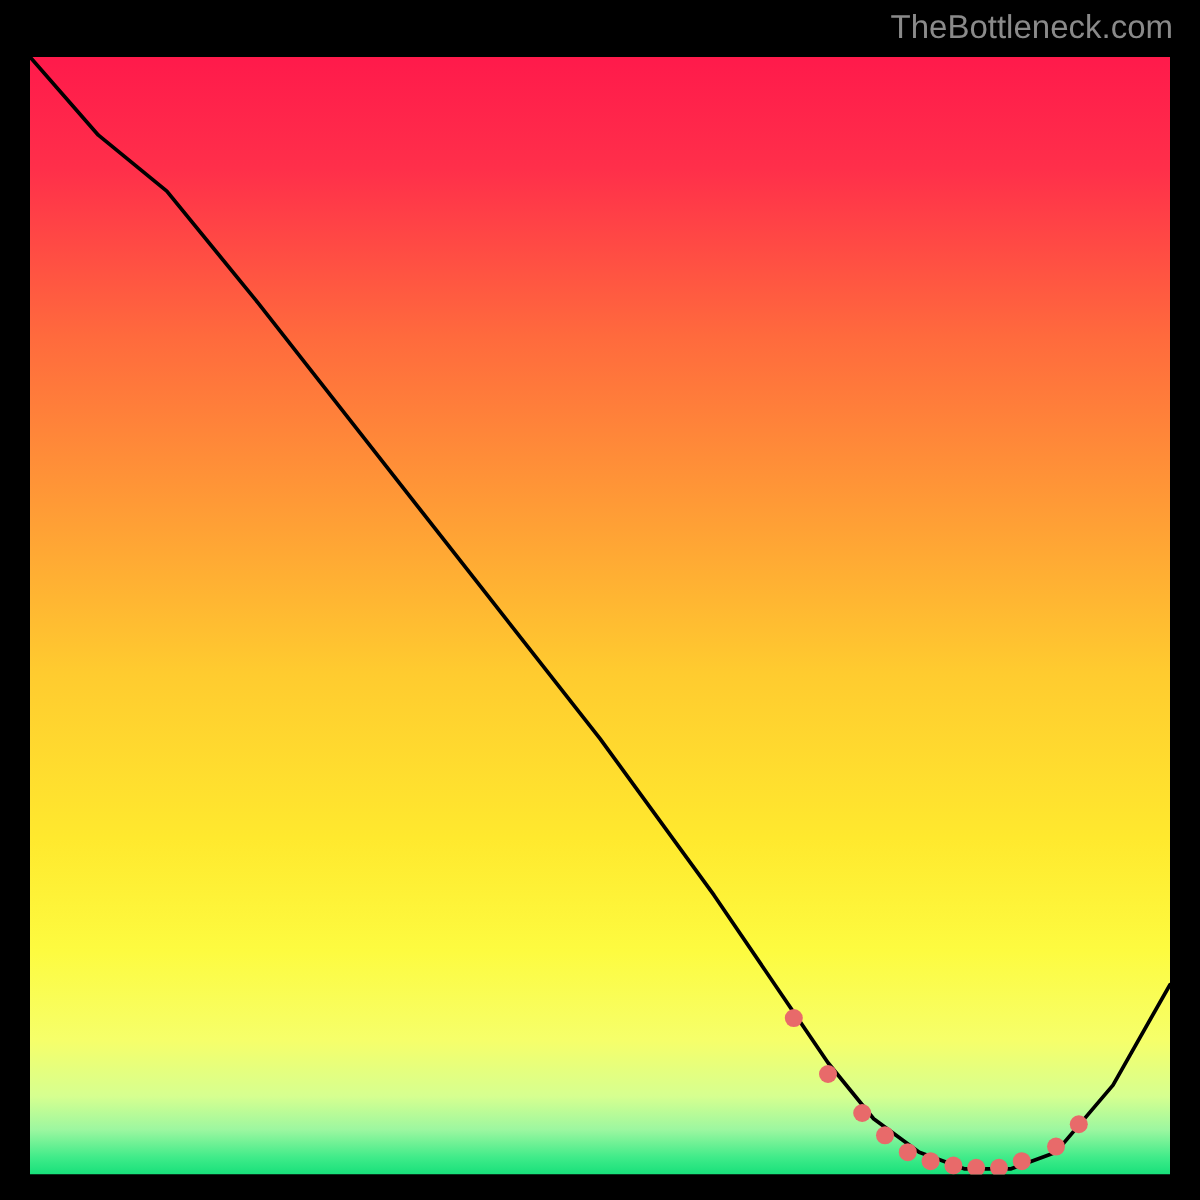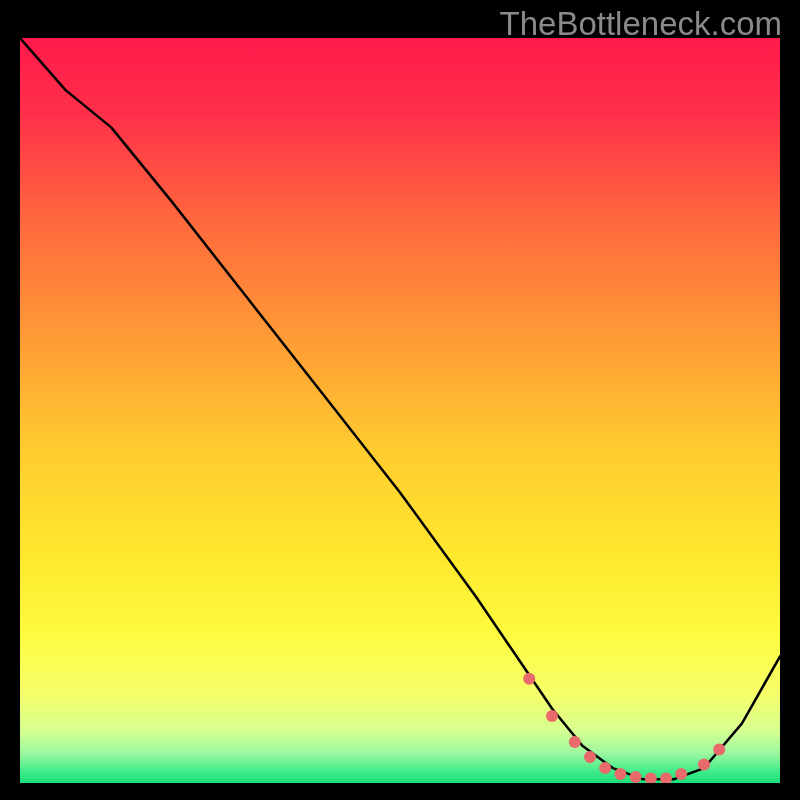"TheBottleneck.com" .watermark { font-size: 33px -> 22px }
